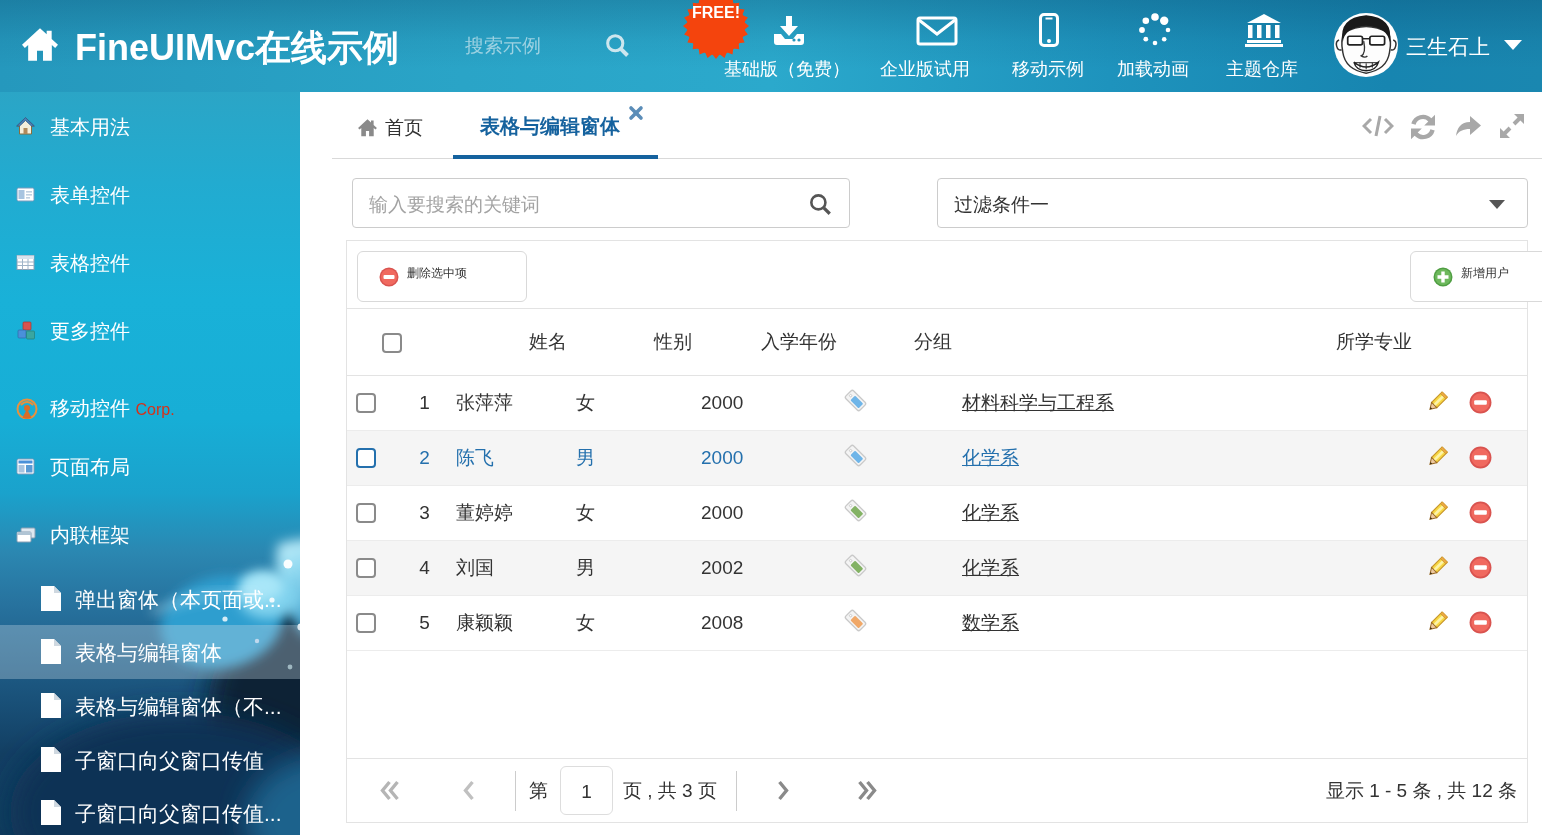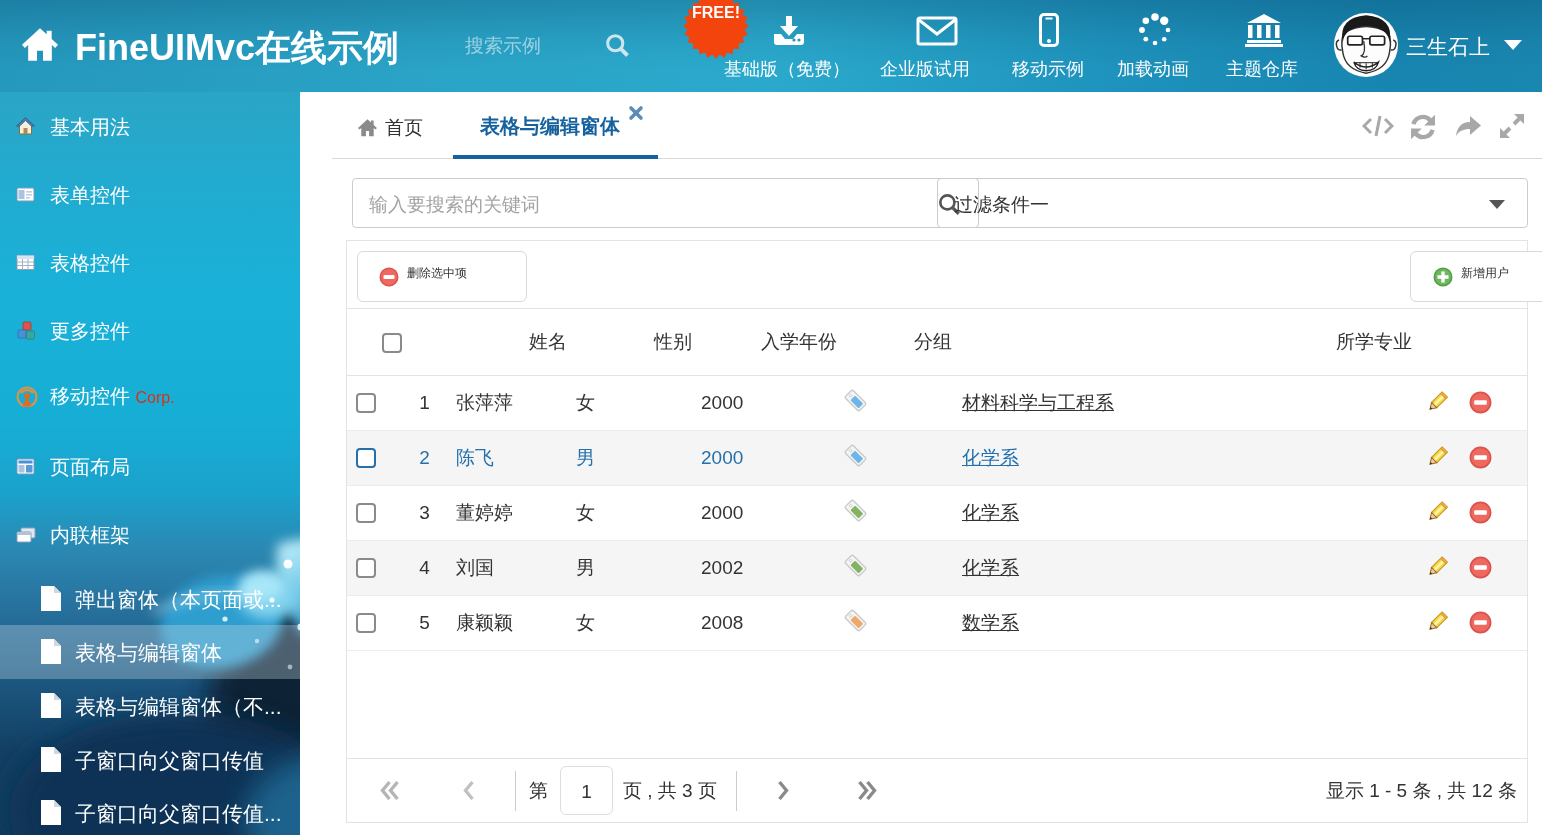"输入要搜索的关键词" #srch { width: 627px -> 498px }
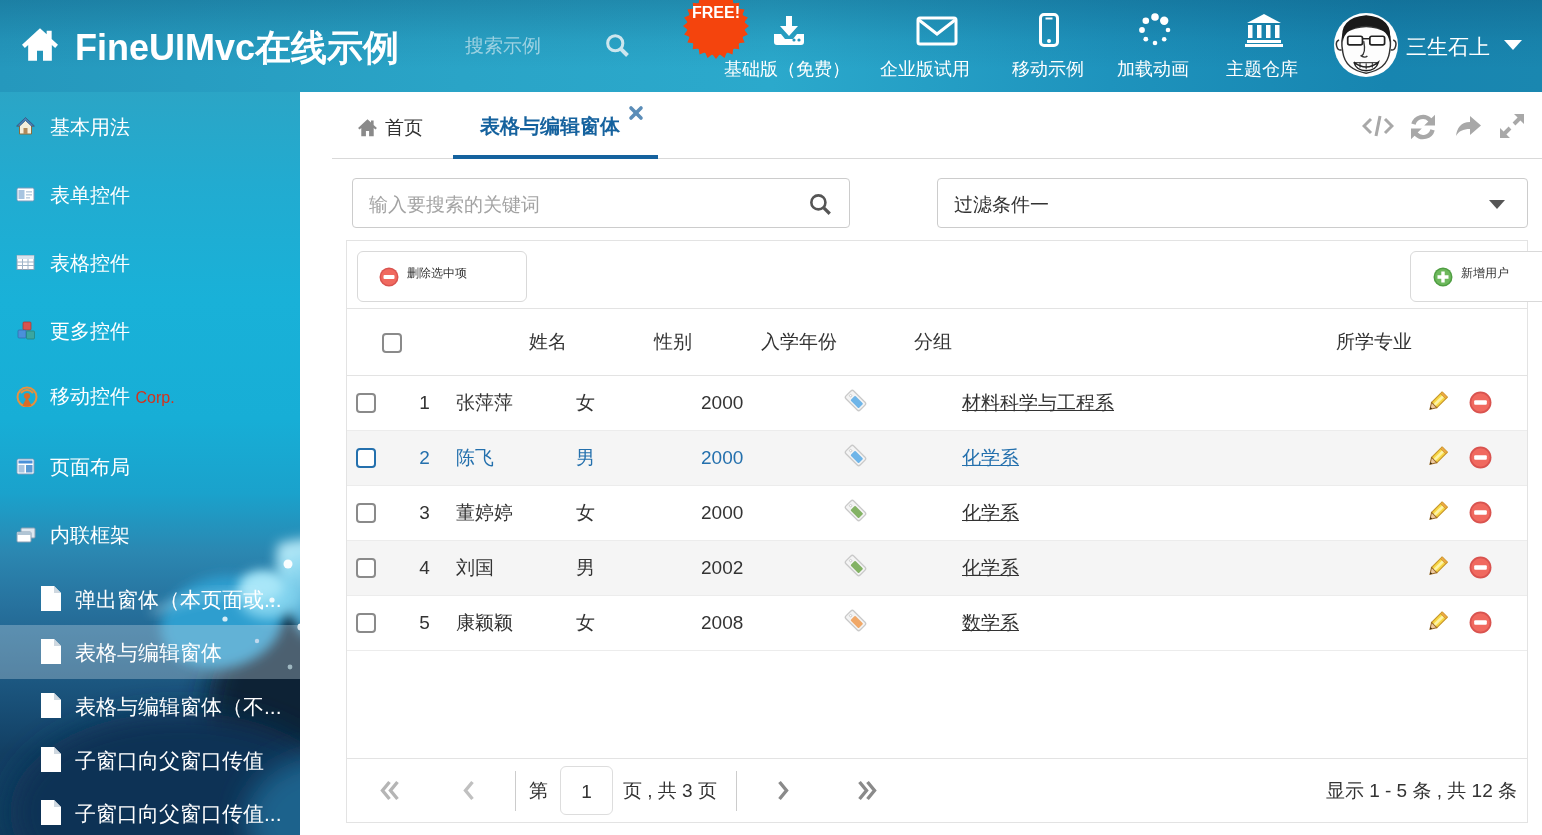"移动控件 Corp." div.mi { top: 269px -> 281px }
